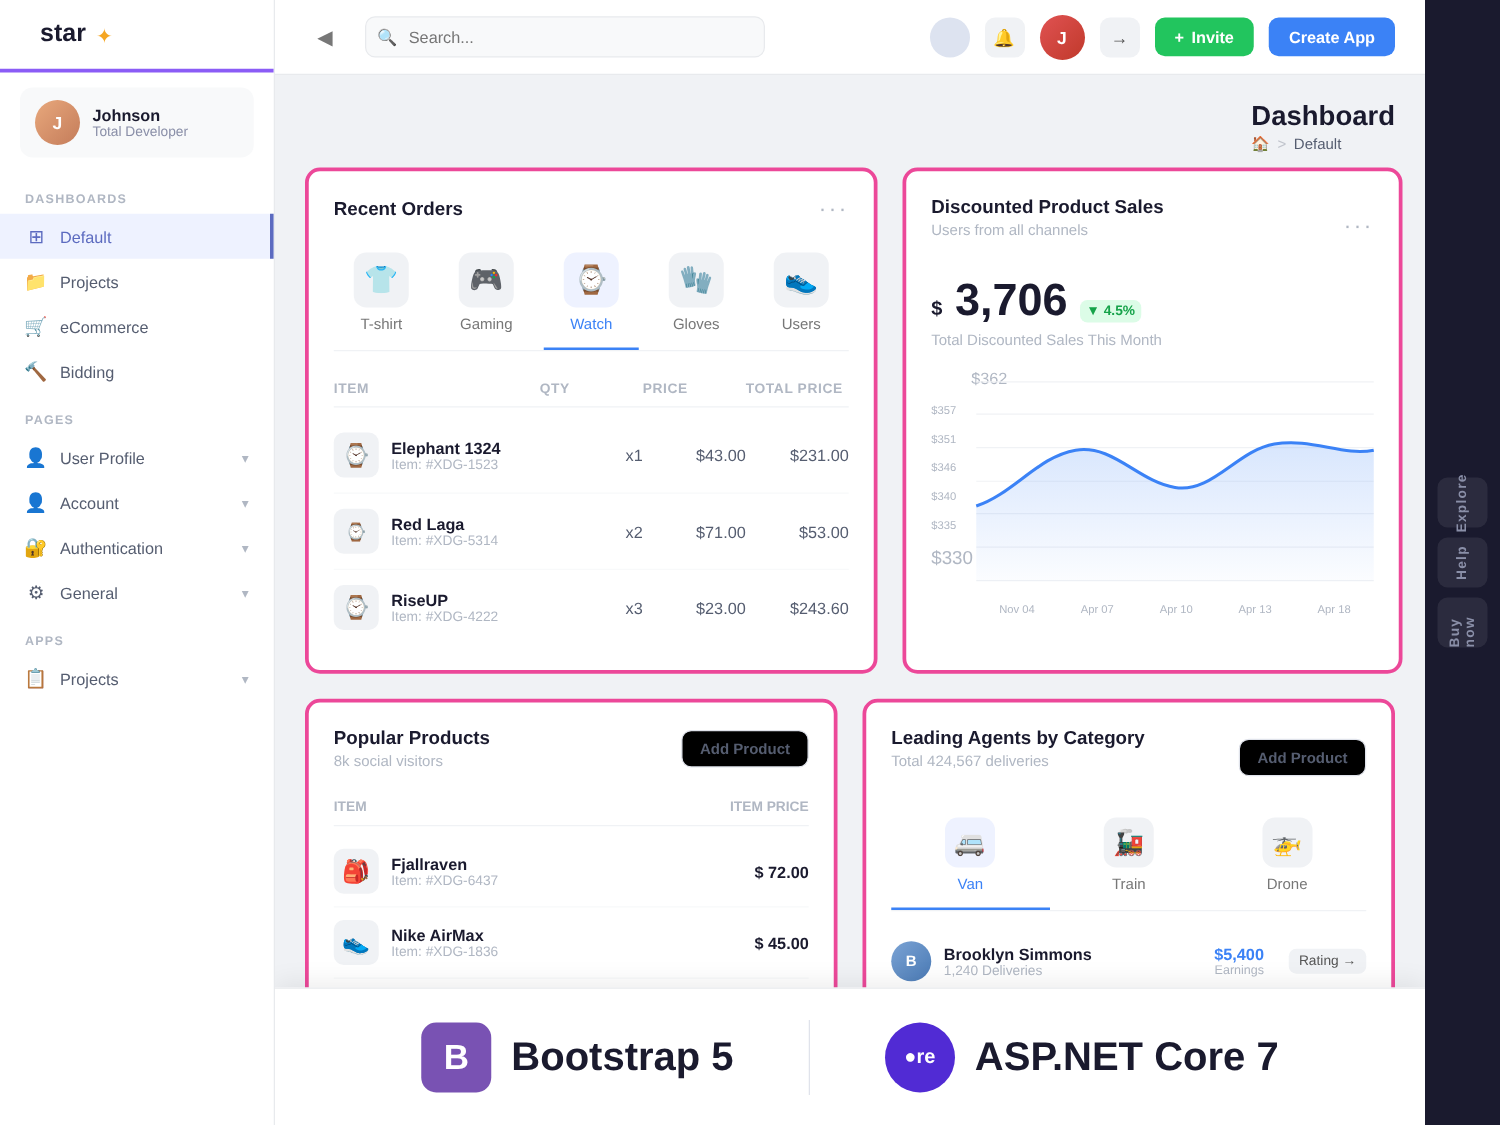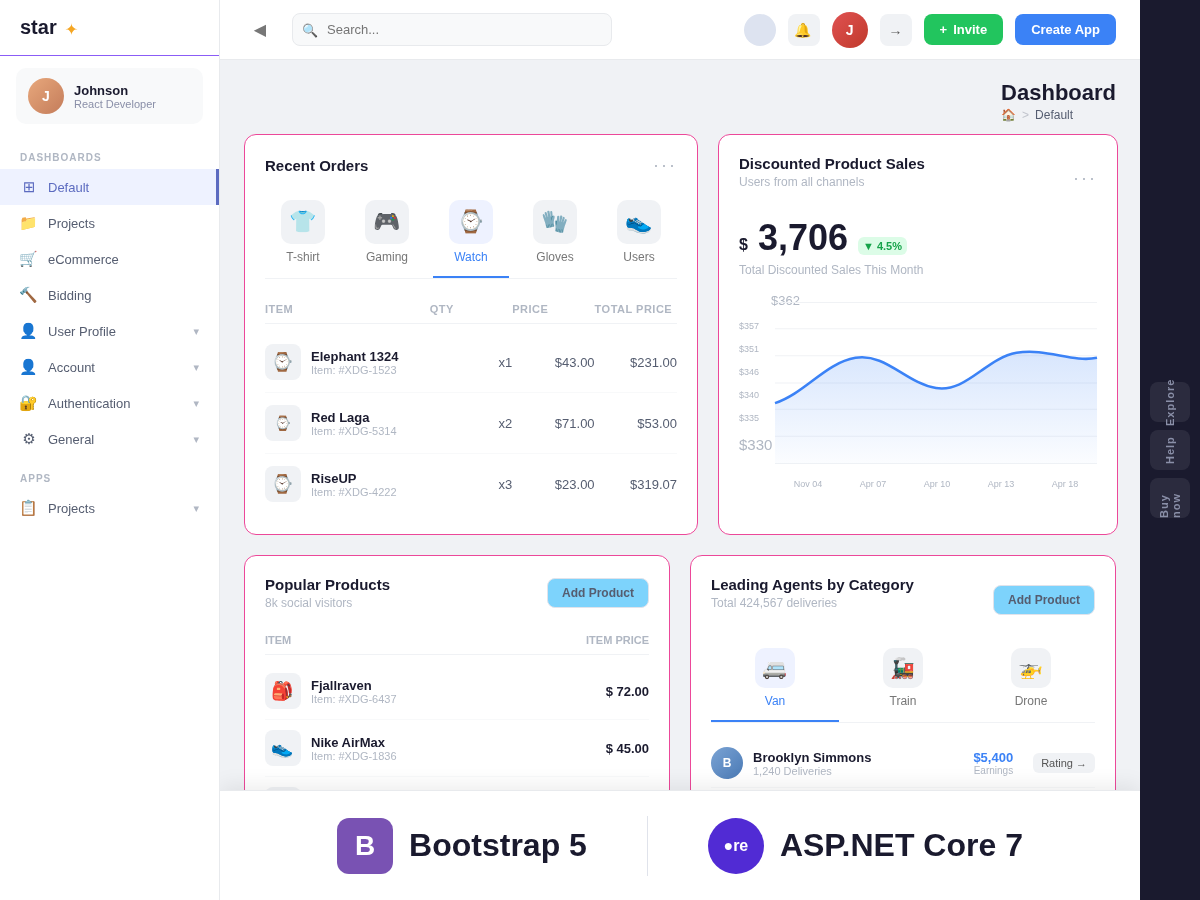"star" .sidebar-logo { border-bottom: 1px solid #8b5cf6 -> 3px solid #8b5cf6; padding: 16px 20px -> 16px 32px }
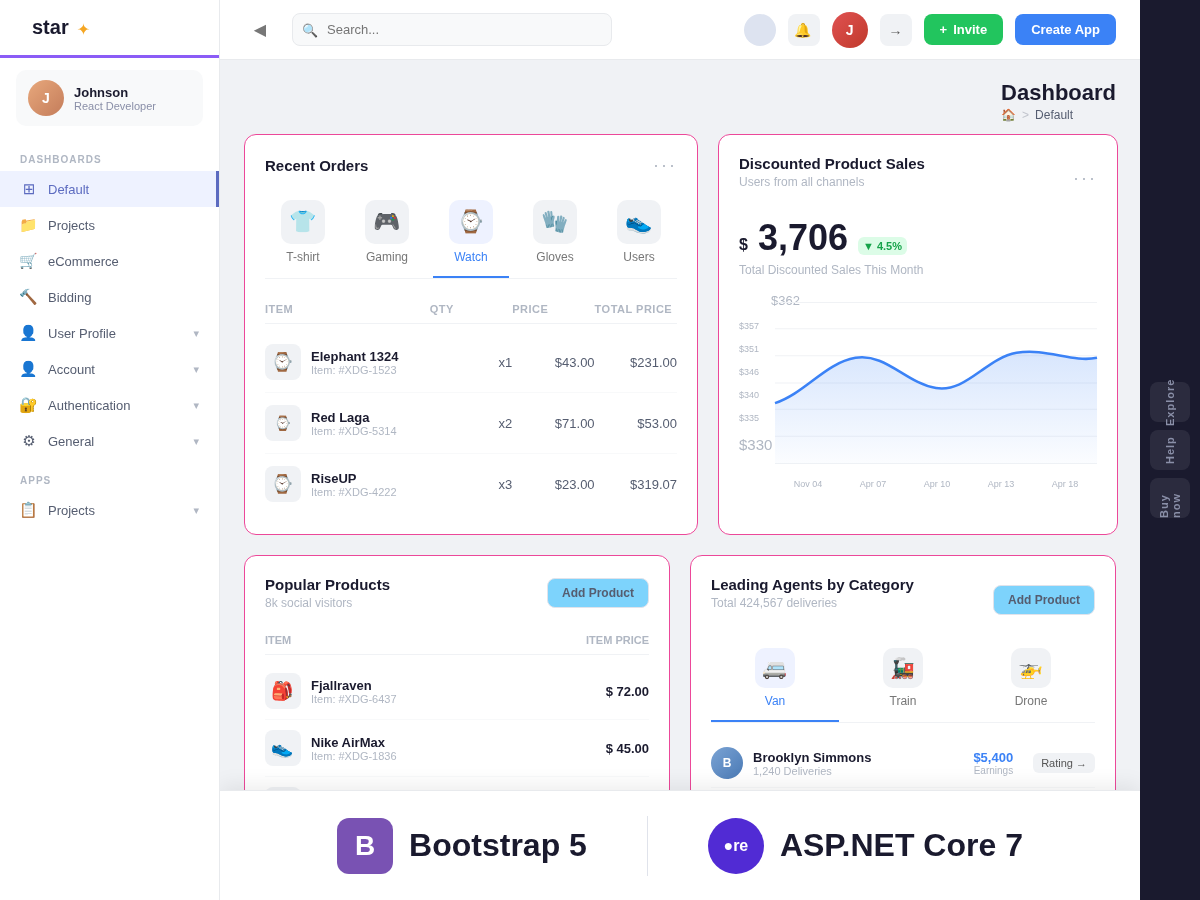"React Developer" div.user-role { text: React -> Total }
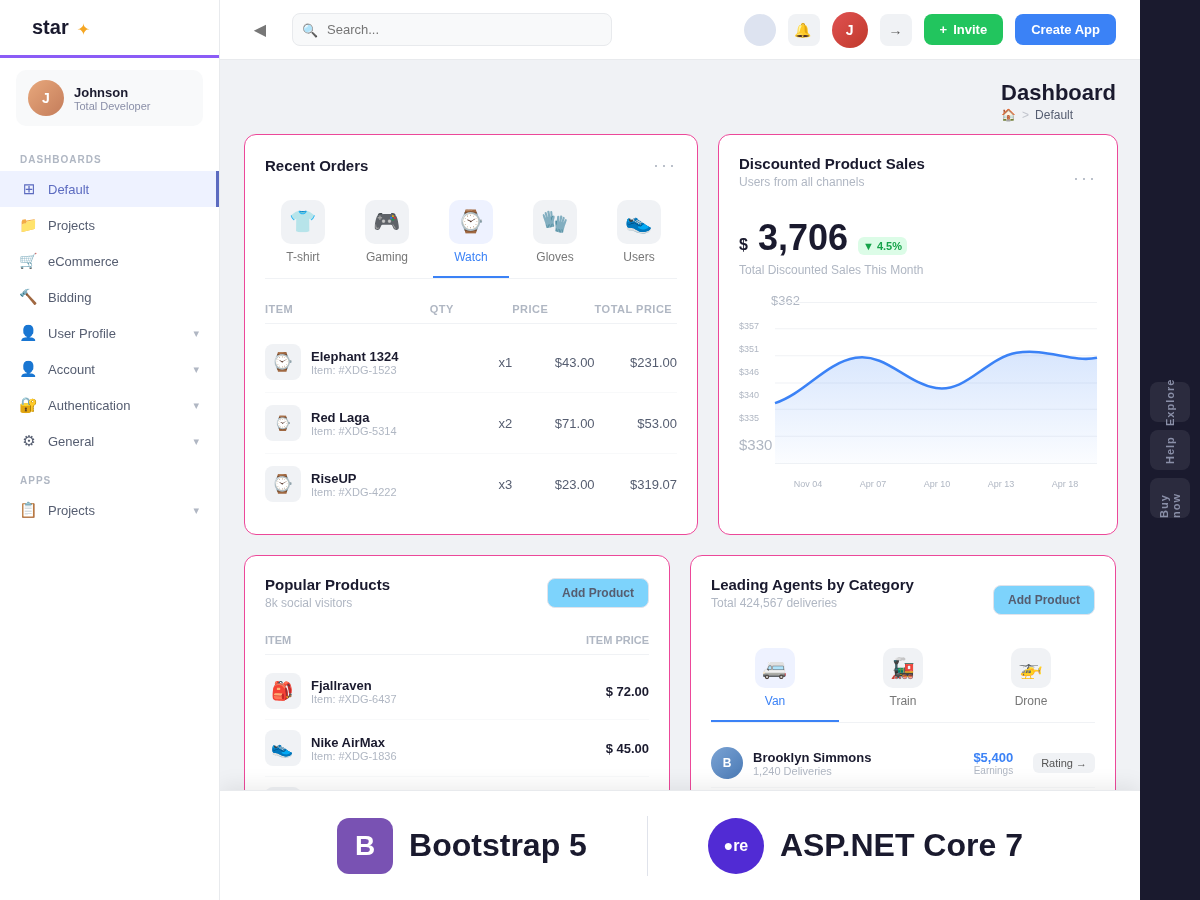"Recent Orders" .card { border: 1px solid #ec4899 -> 3px solid #ec4899 }
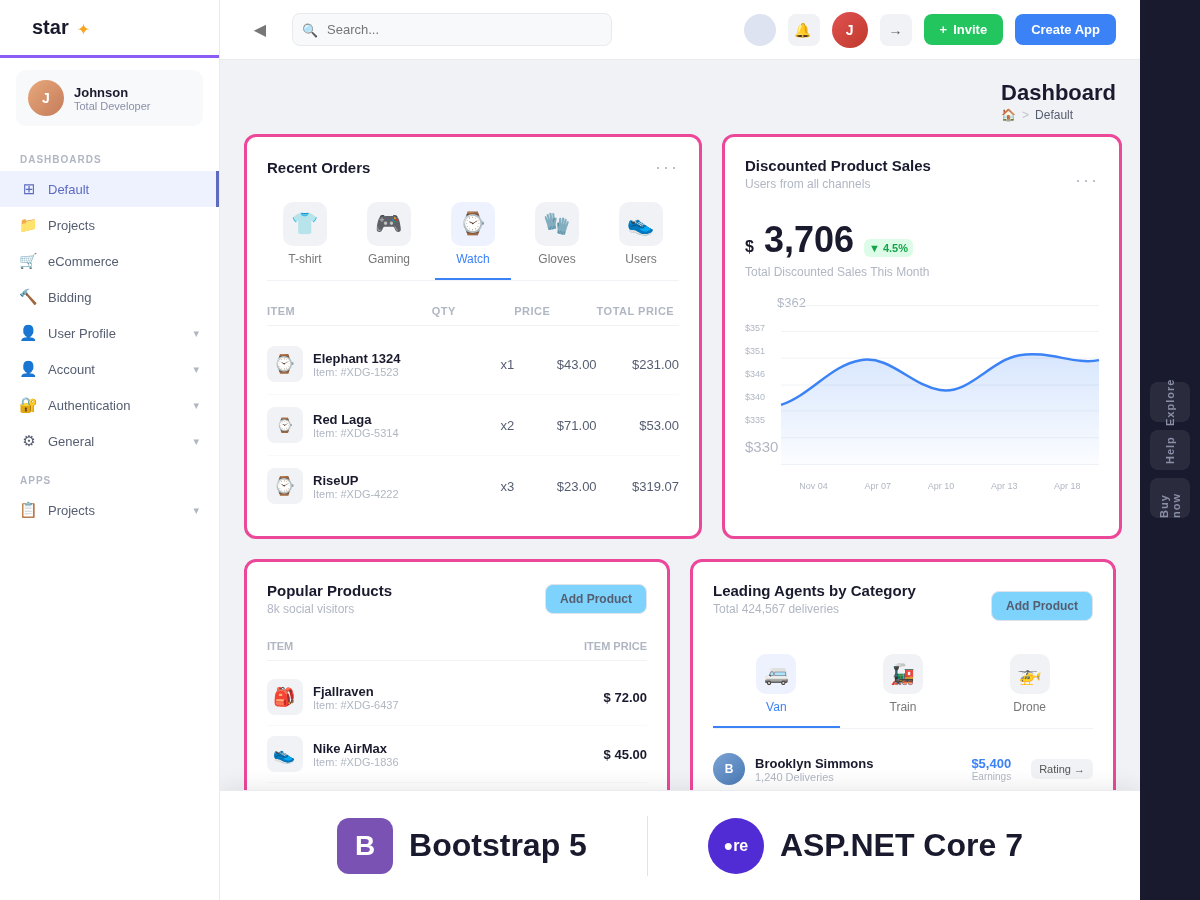"PAGES" div.sidebar-section-label { html: none -> <div>PAGES</div> }
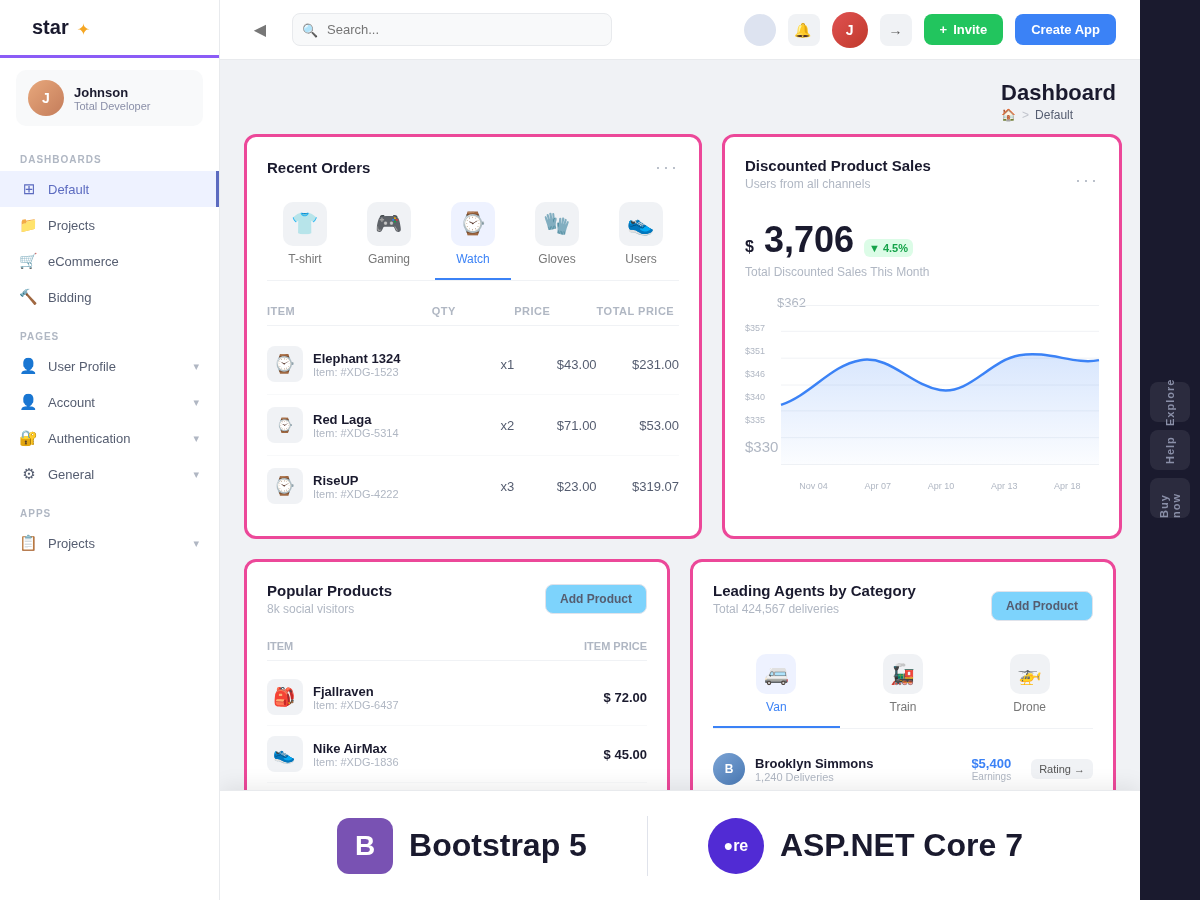"$319.07" div.table-cell { text: $319.07 -> $243.60 }
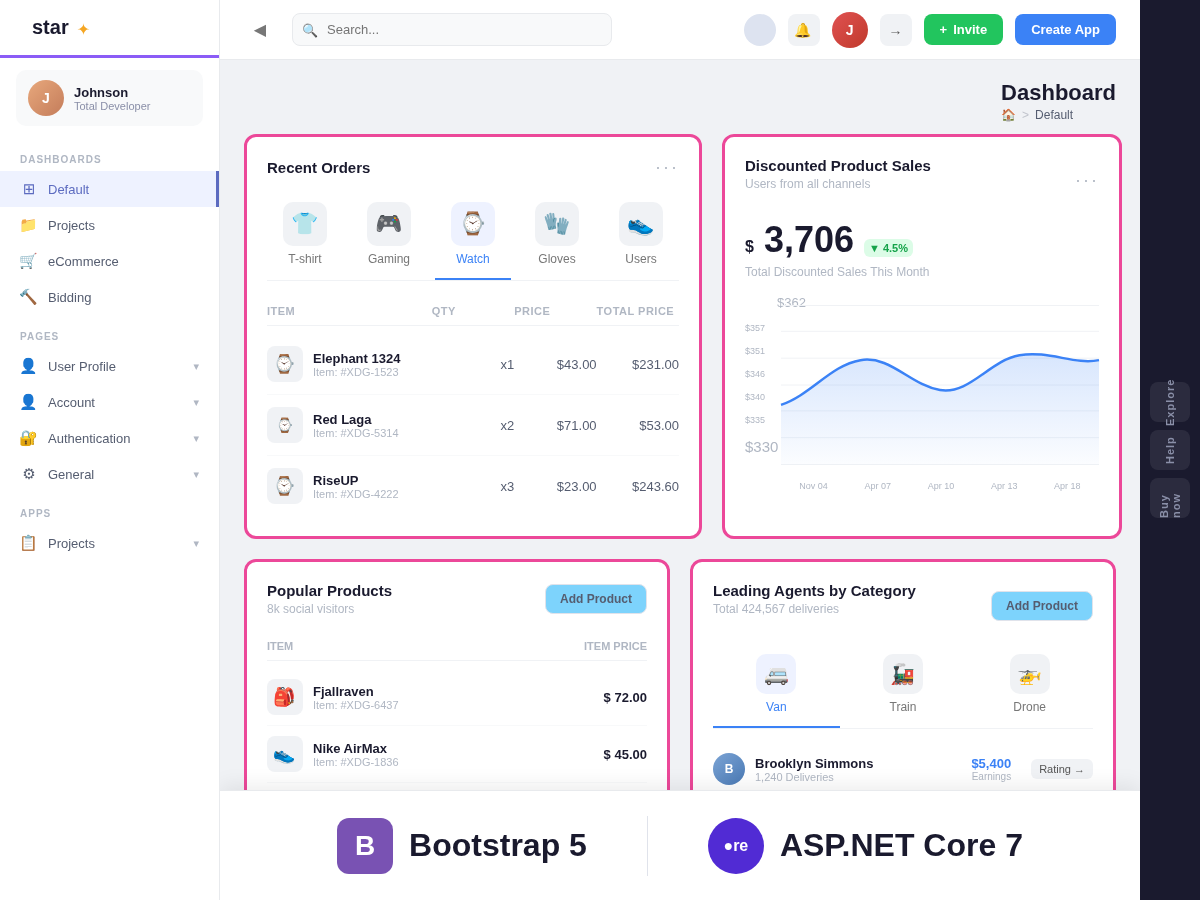"Add Product" .btn-add { background: #7dd3fc -> #000000 }
